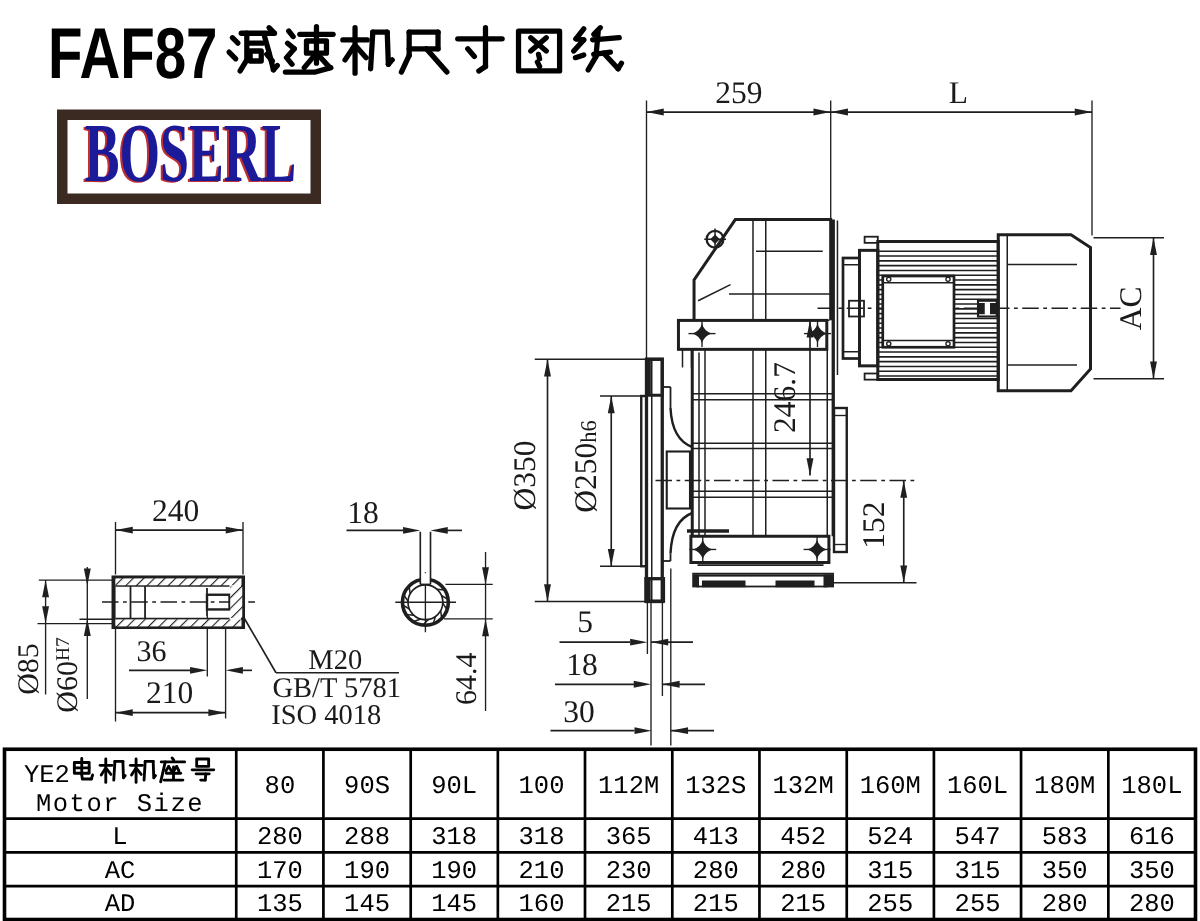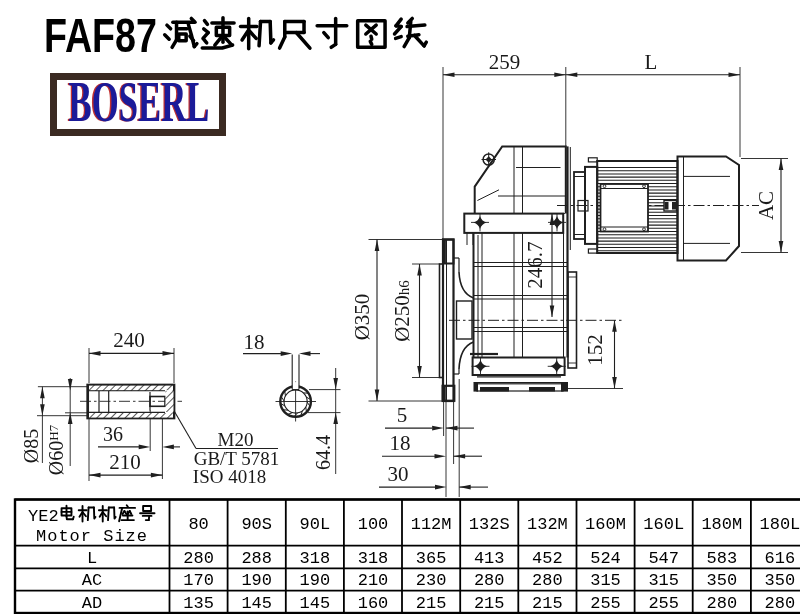"FAF87" div.abs { left: 12px -> 0 }
